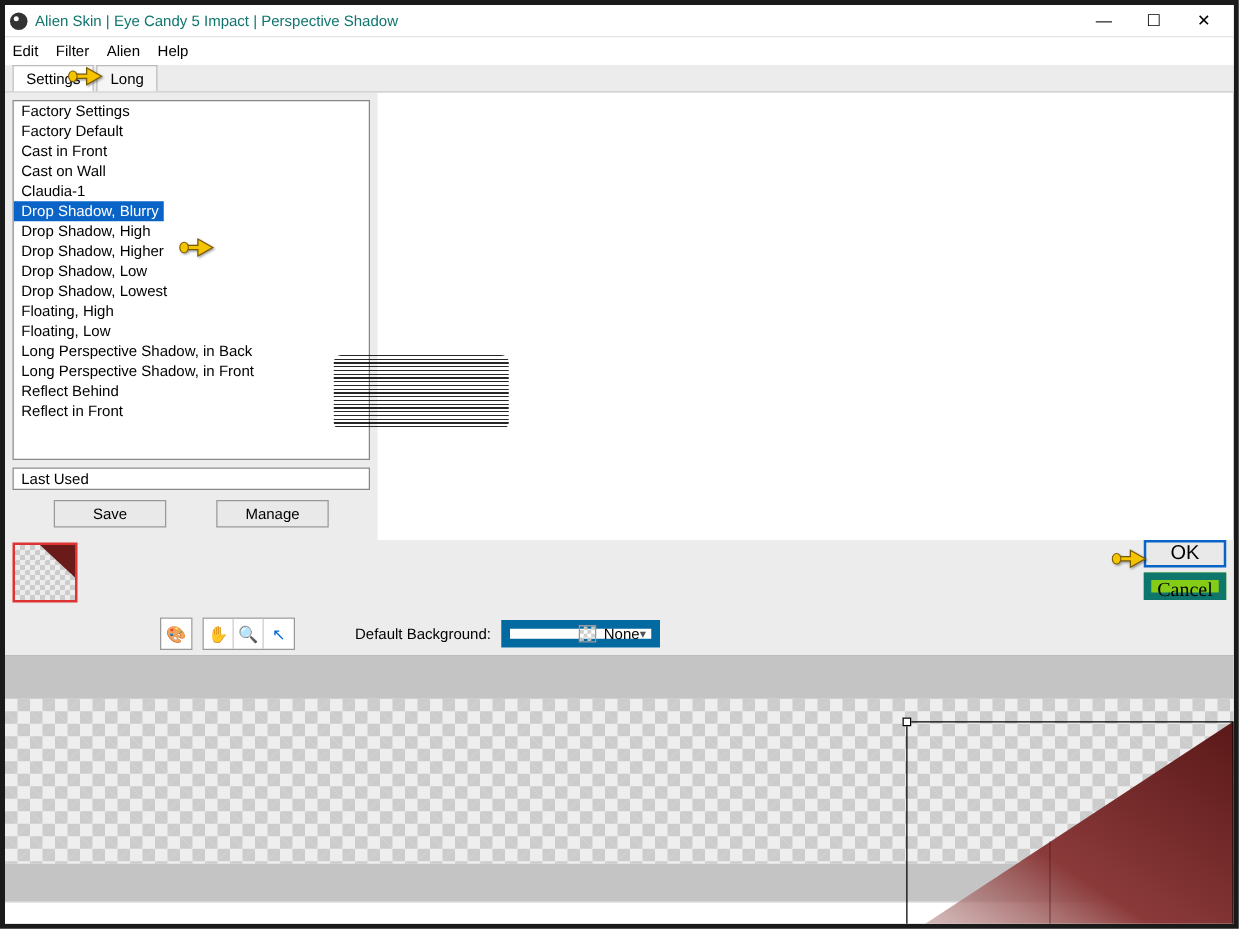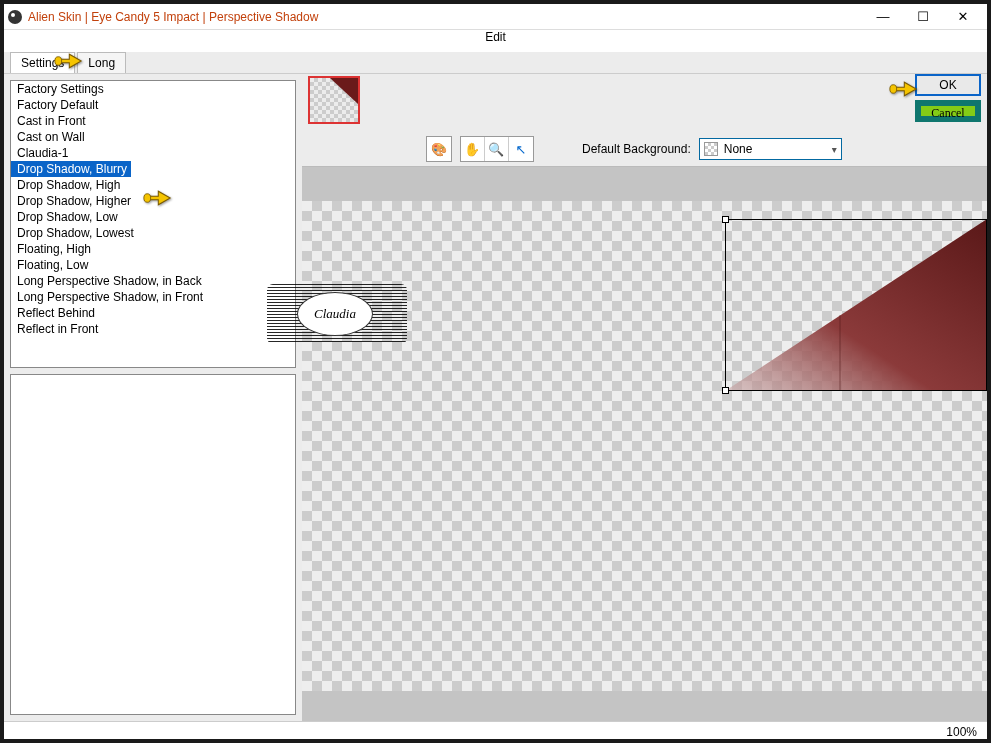"Alien Skin | Eye Candy" .titlebar .title { color: #c2410c -> #0f766e }
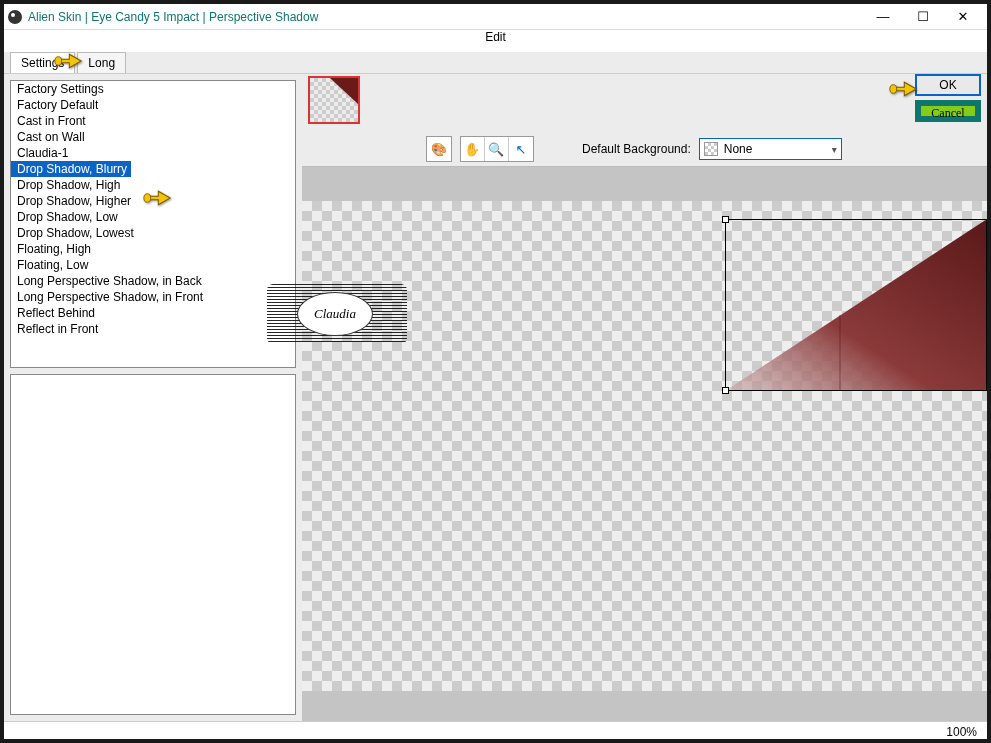"Edit" .menubar { flex-direction: column -> none }
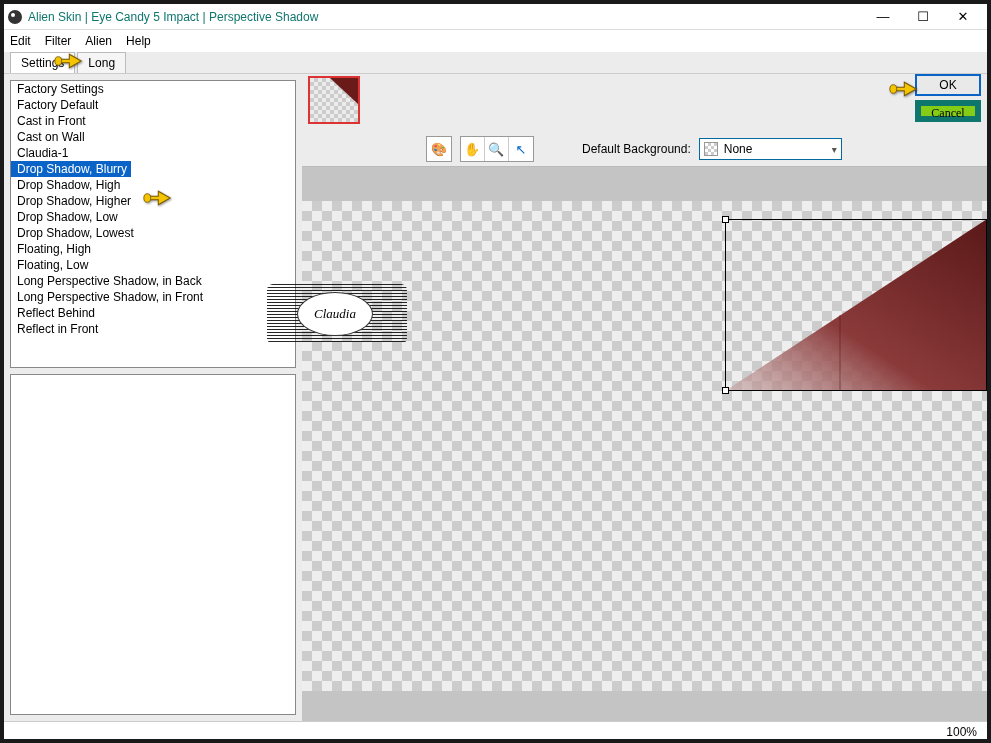"Factory Settings" .main { flex-direction: none -> column }
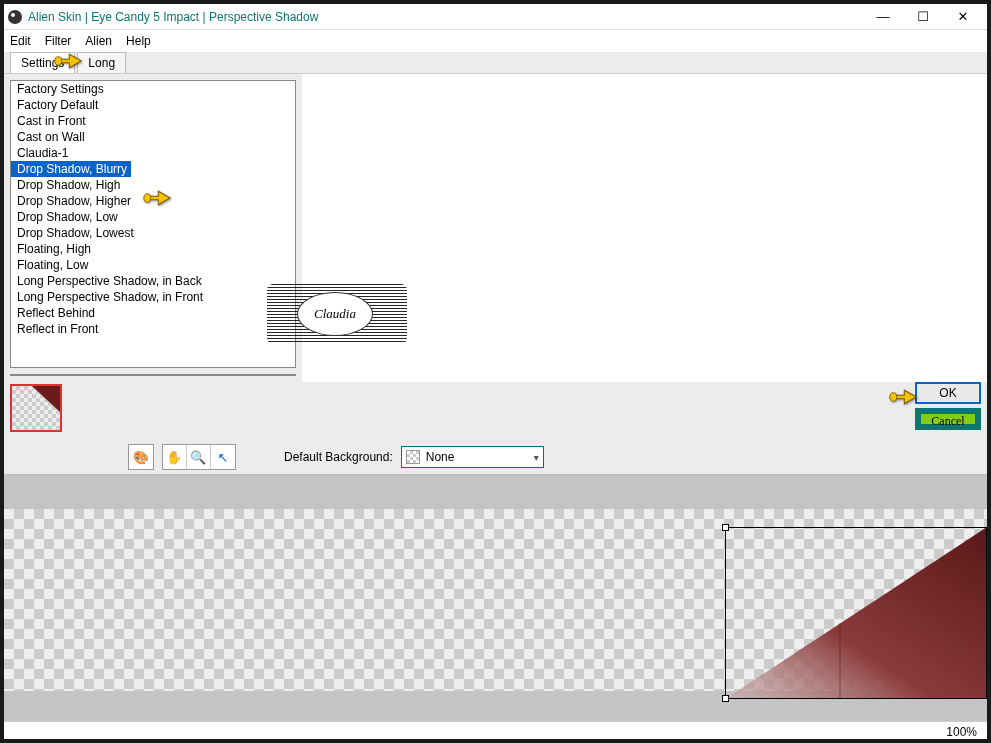"Claudia" div.oval { html: <div>Claudia</div> -> none }
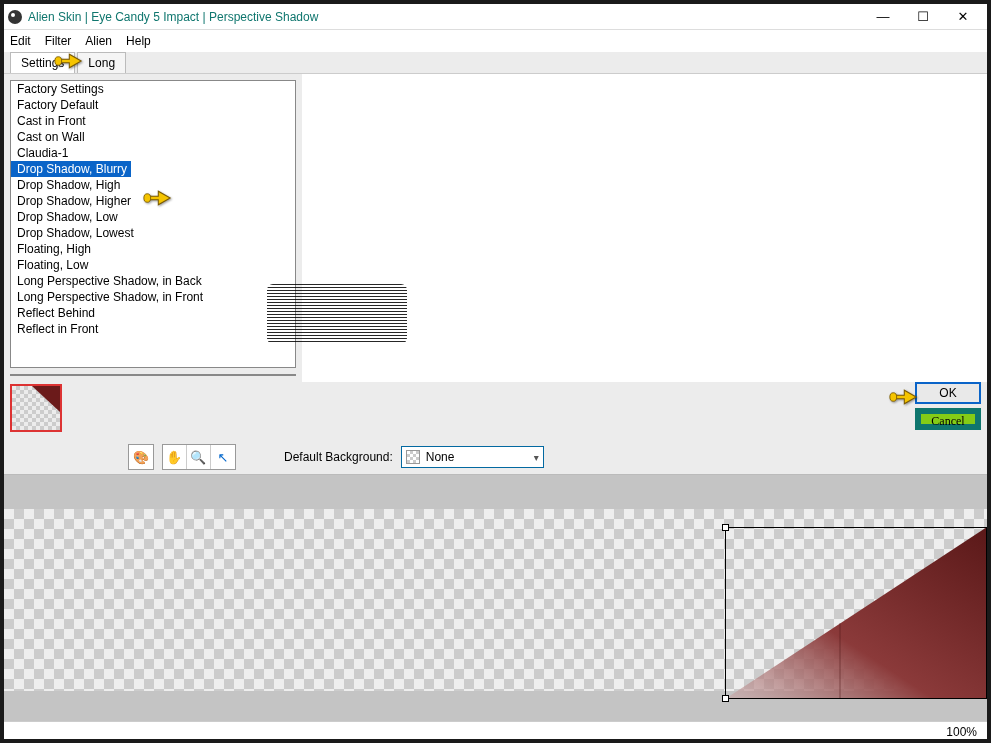"Last Used" div { html: none -> <div> <div>Last Used</div> </div> }
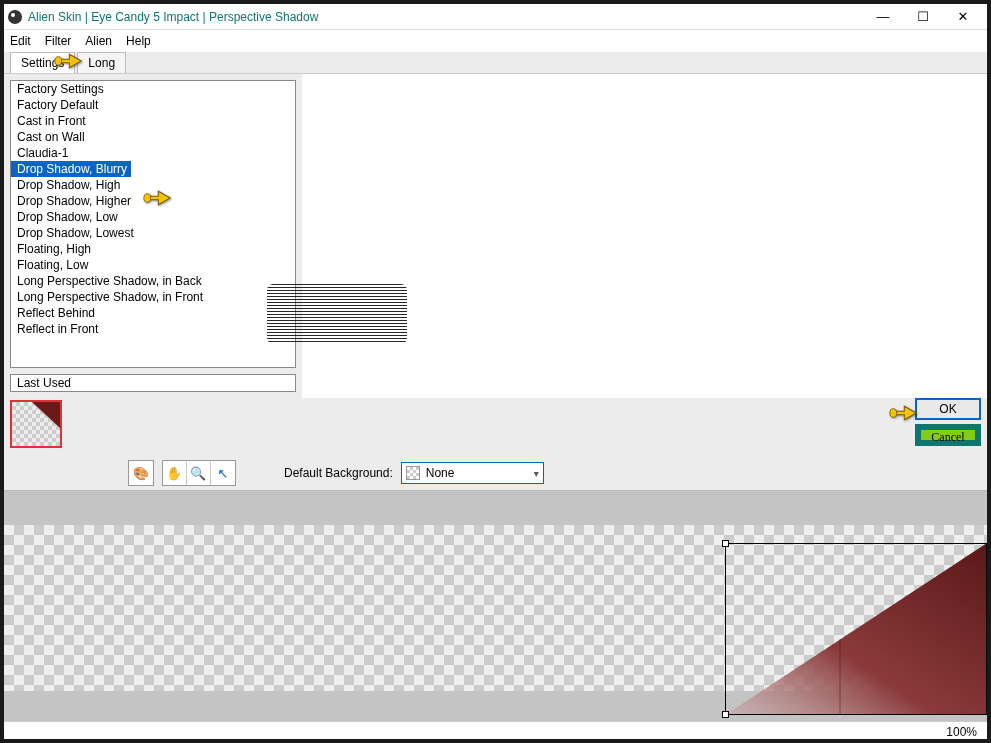"Save" div.btn-row { html: none -> <div> <button>Save</button> <button>Manage</button> </div> }
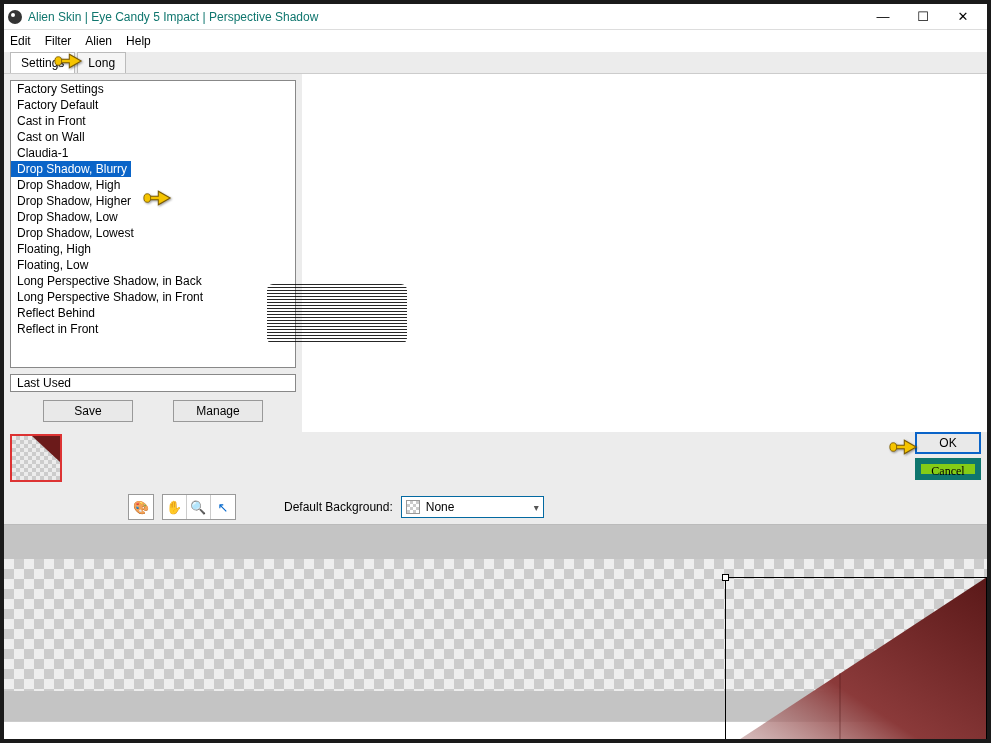"OK" .ok-btn, .cancel-btn { font-size: 12px -> 16px }
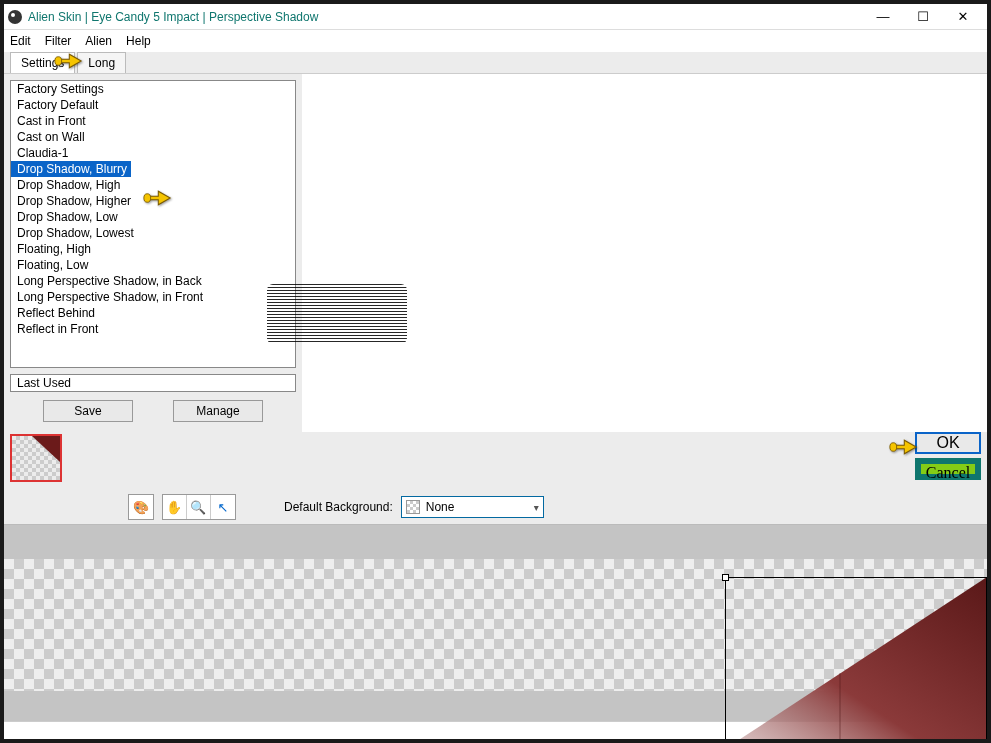"None" .pv-select { border: 1px solid #0369a1 -> 7px solid #0369a1; justify-content: space-between -> flex-end; width: 143px -> 127px }
